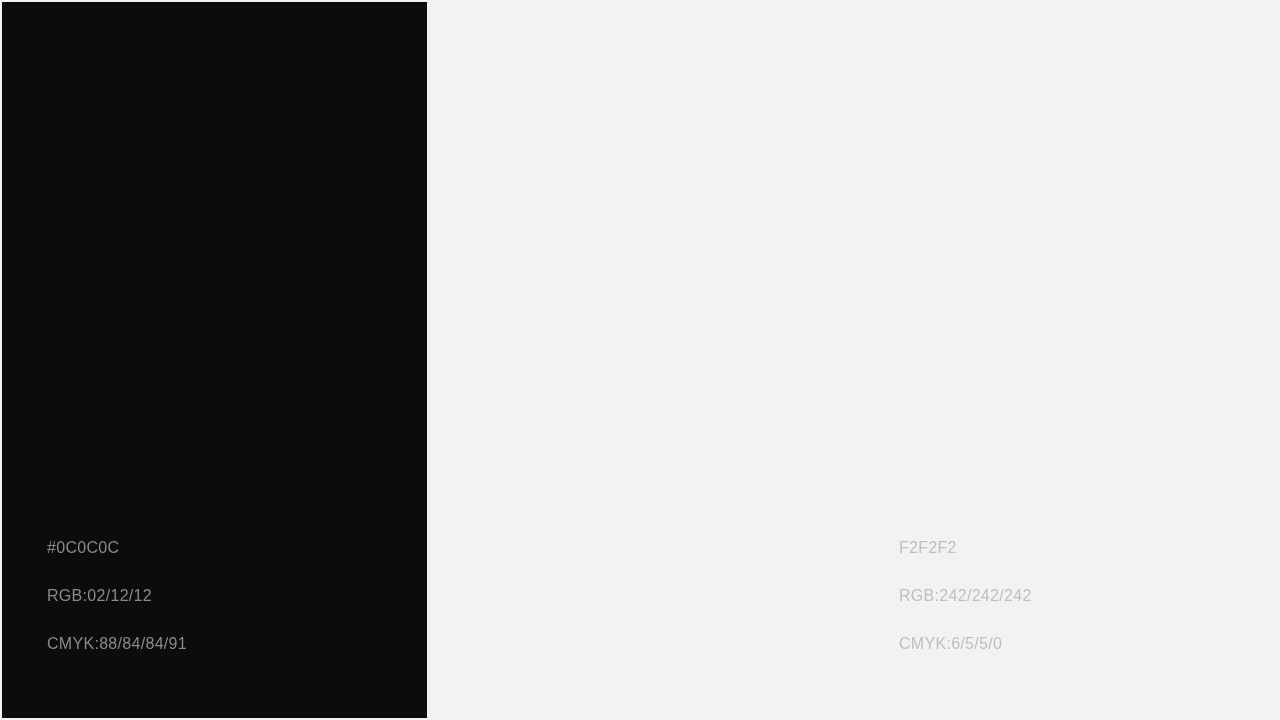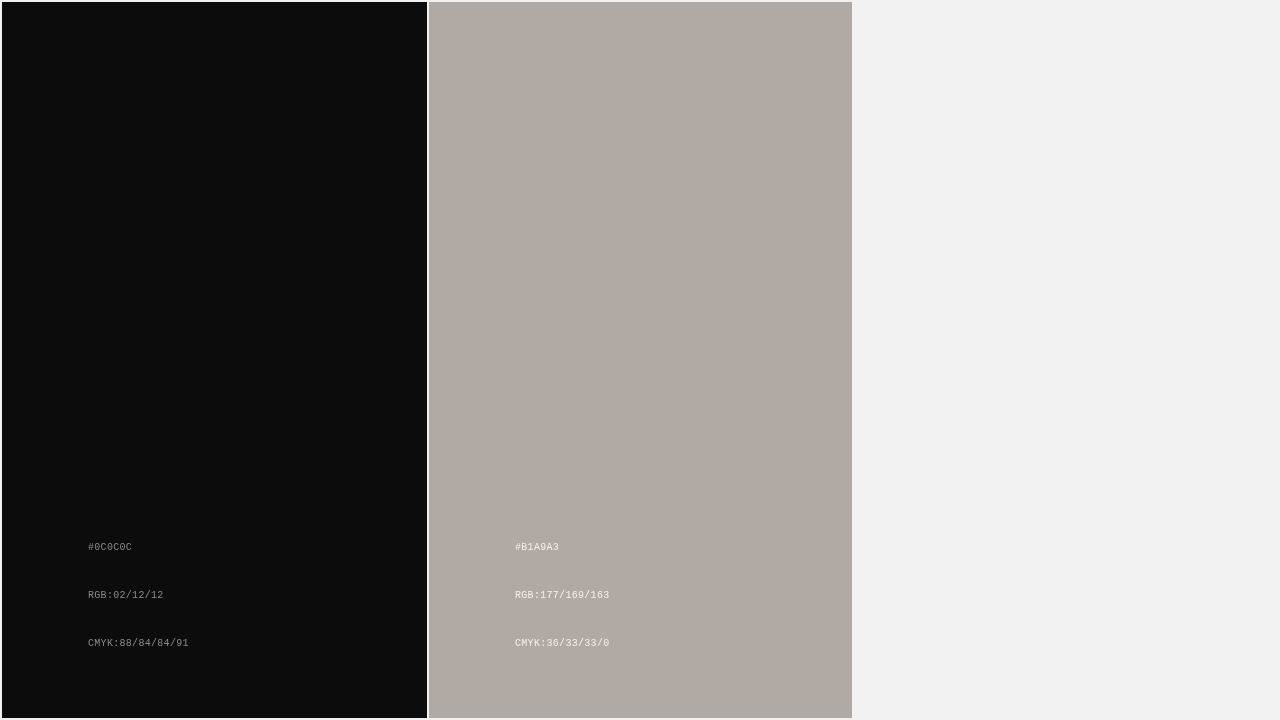"#0C0C0C" .caption { font-family: Liberation Mono, monospace -> Liberation Sans, sans-serif; font-size: 10px -> 16px; margin-left: 41px -> none }
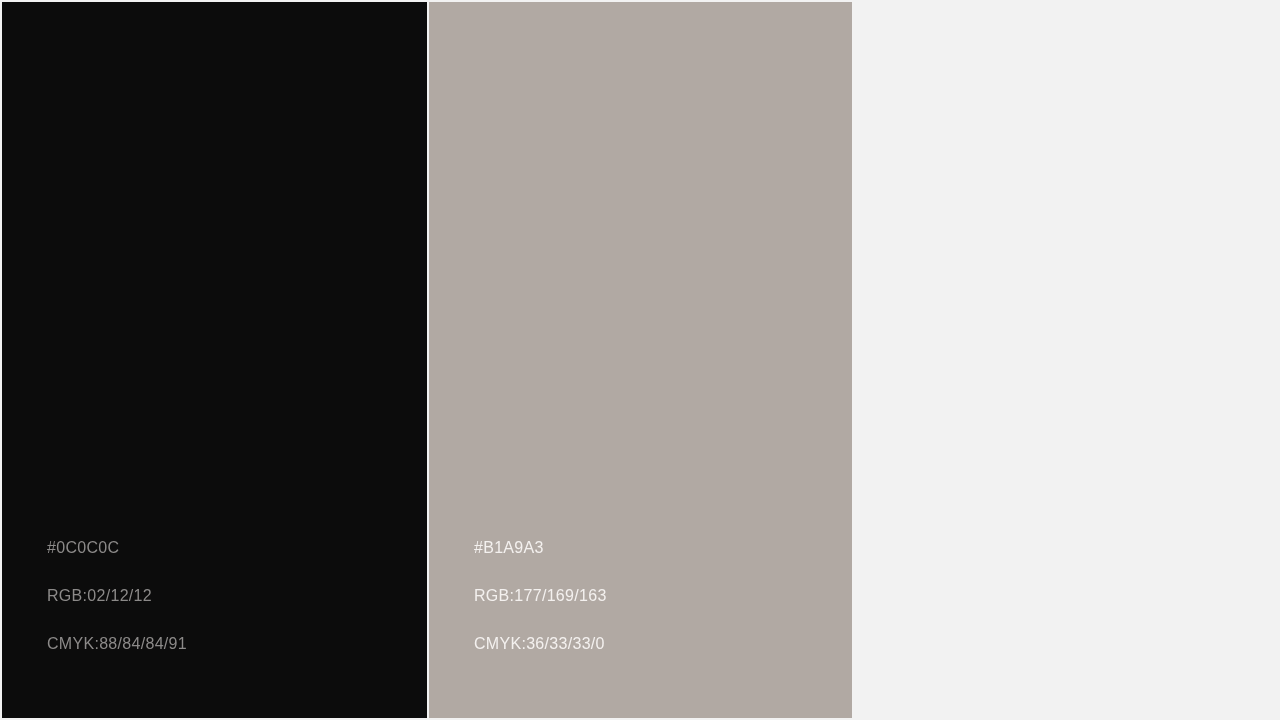"#B1A9A3" div.swatch { html: <div> <div> <span>#B1A9A3</span> <span>RGB:177/169/163</span> <span>CMYK:36/33/33/0</span> </div> </div> -> none }
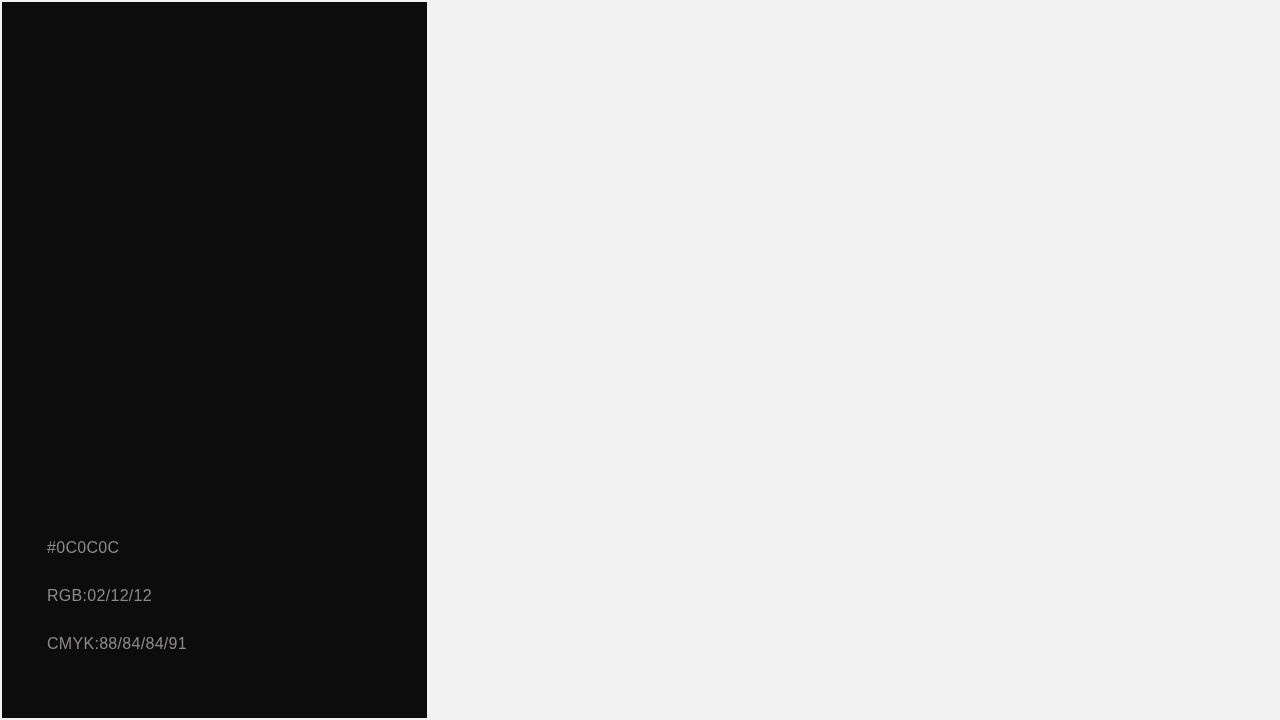"F2F2F2" div.swatch { html: none -> <div> <div> <span>F2F2F2</span> <span>RGB:242/242/242</span> <span>CMYK:6/5/5/0</span> </div> </div> }
